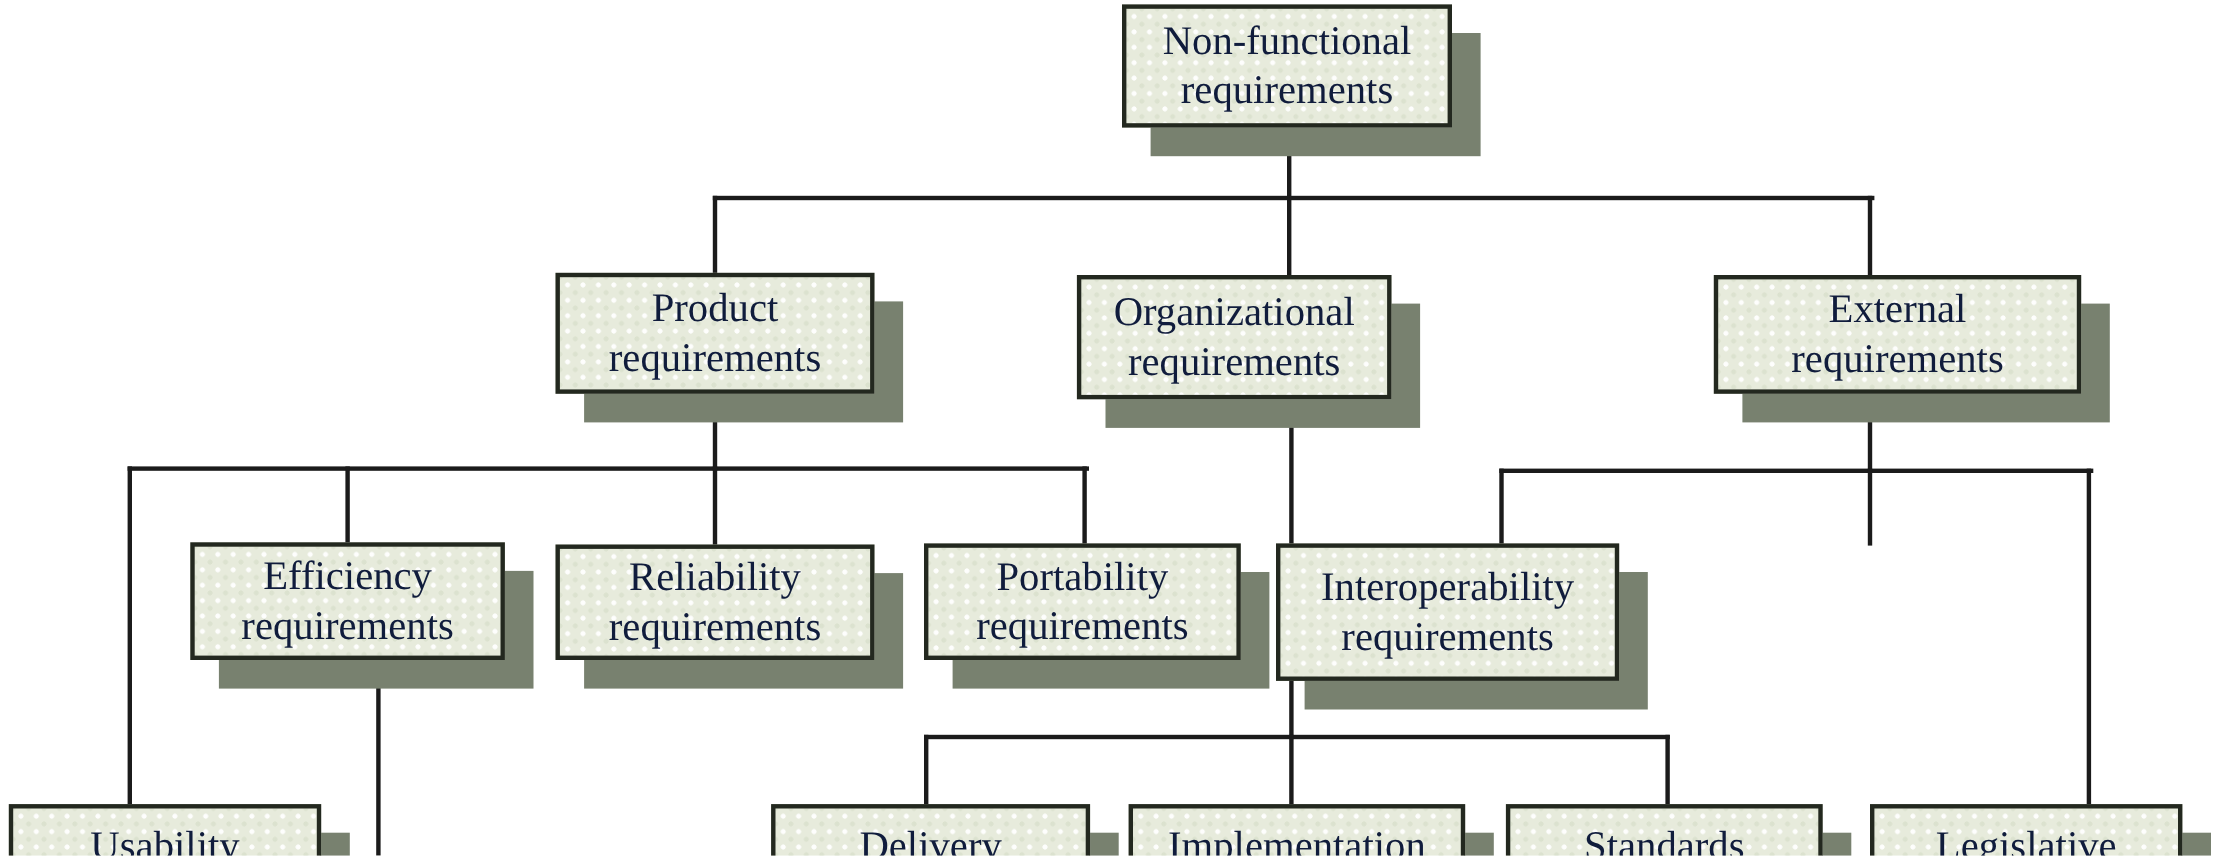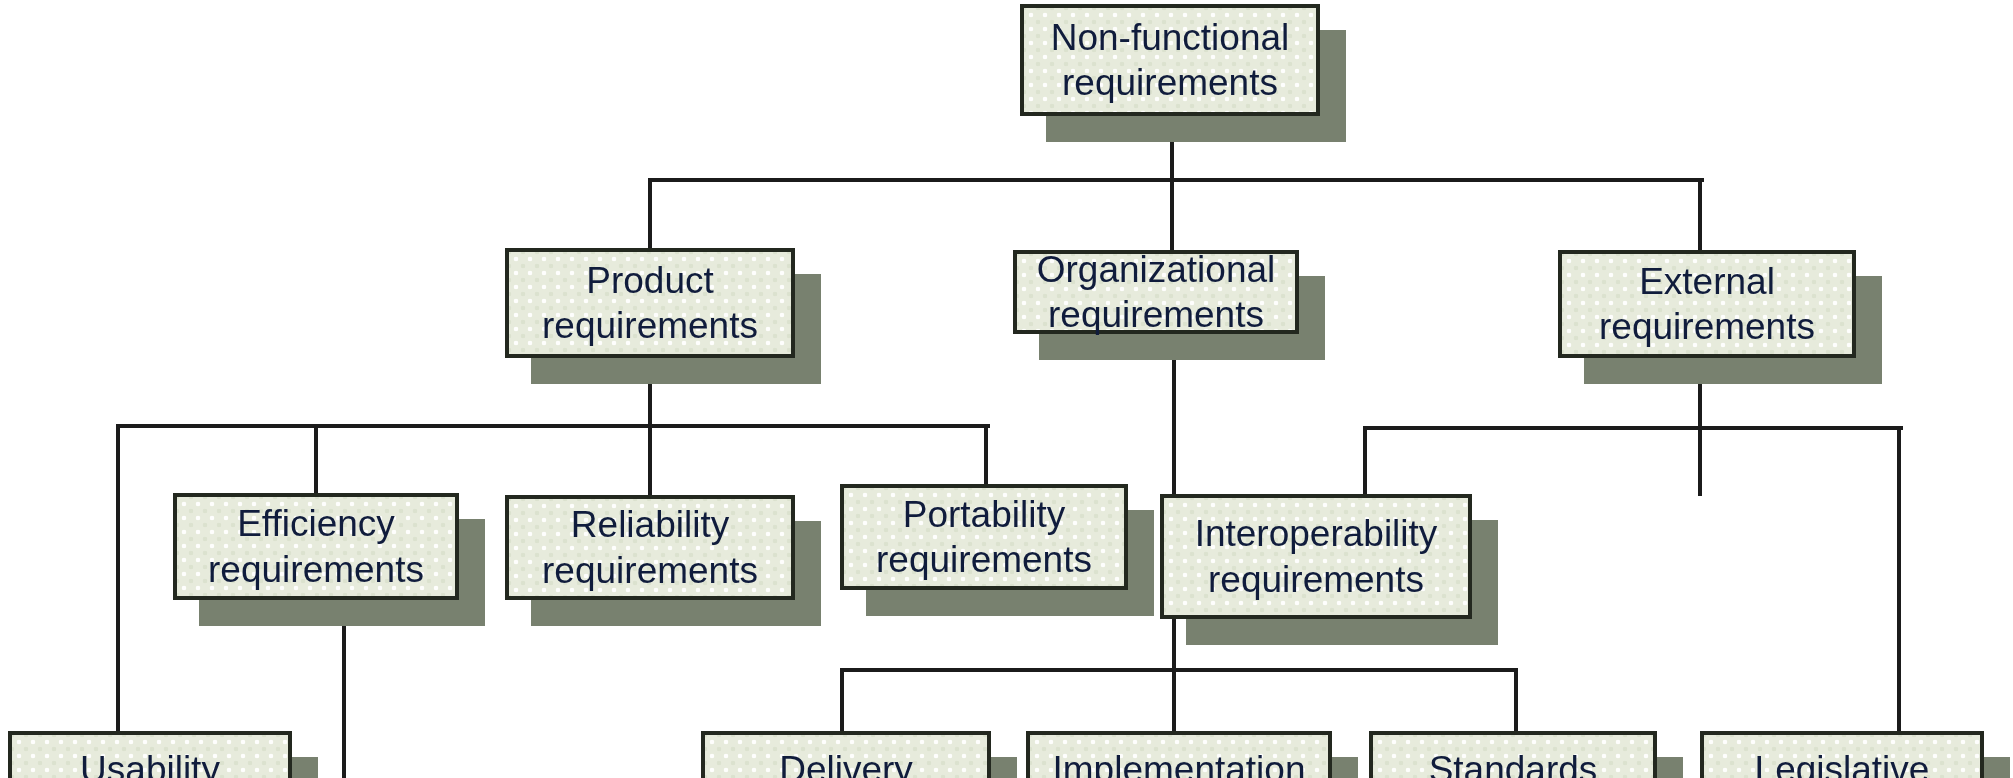"Non-functional requirements" #canvas { font-family: Liberation Sans, sans-serif -> Liberation Serif, serif }
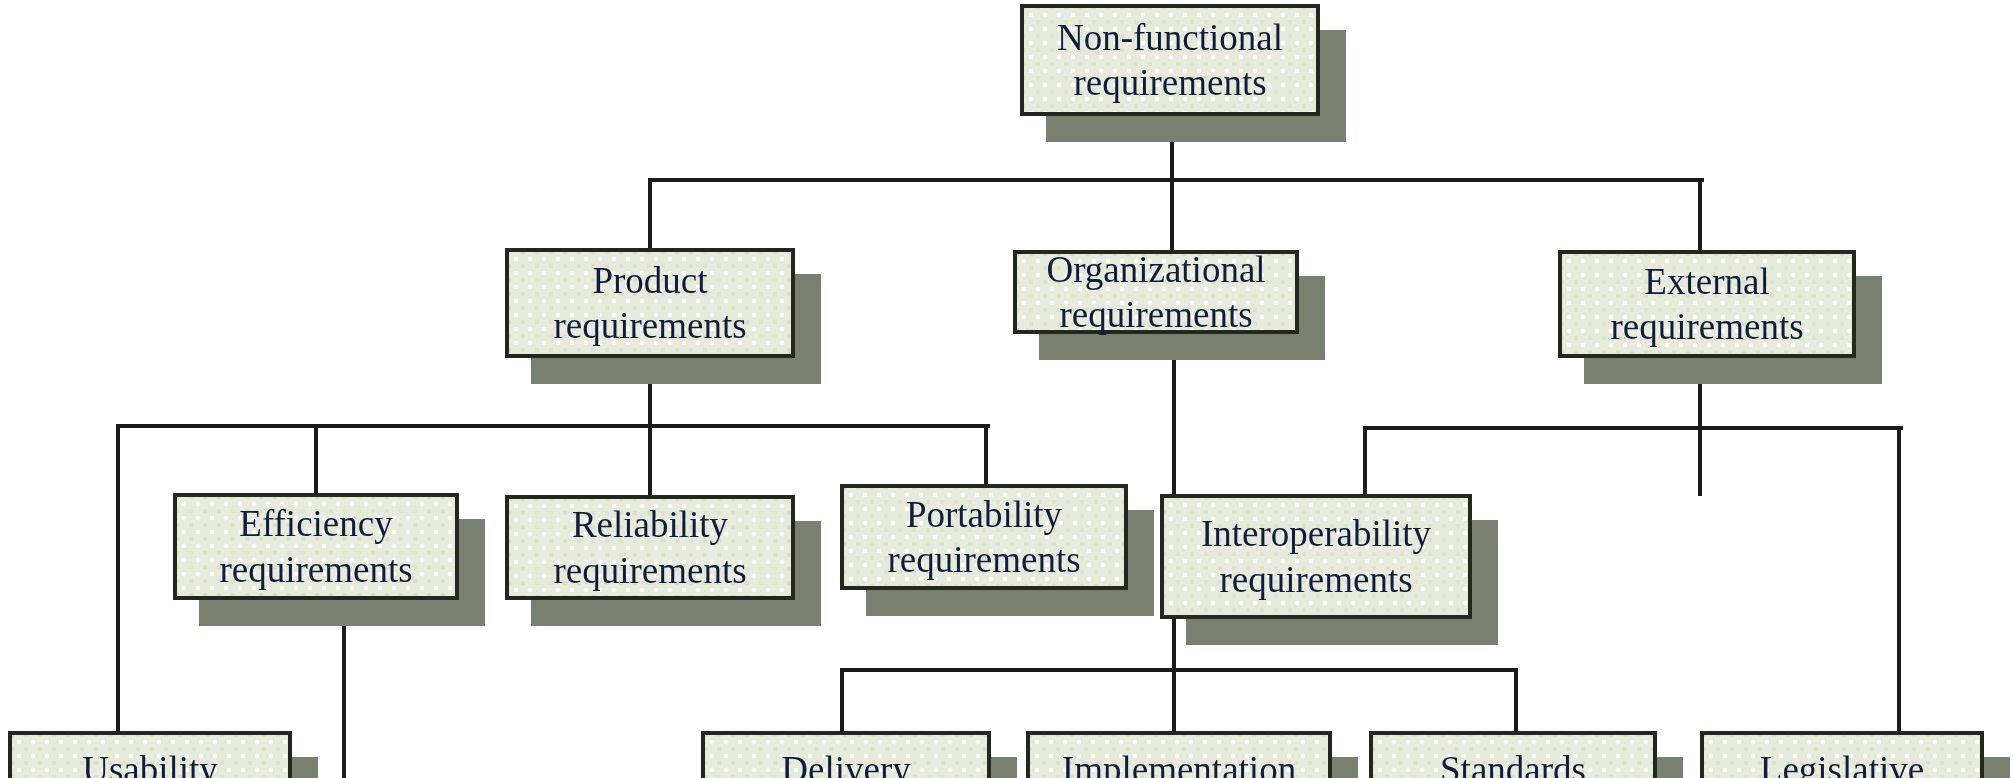"Organizational requirements" div.node { height: 84px -> 113px; left: 1013px -> 979px }
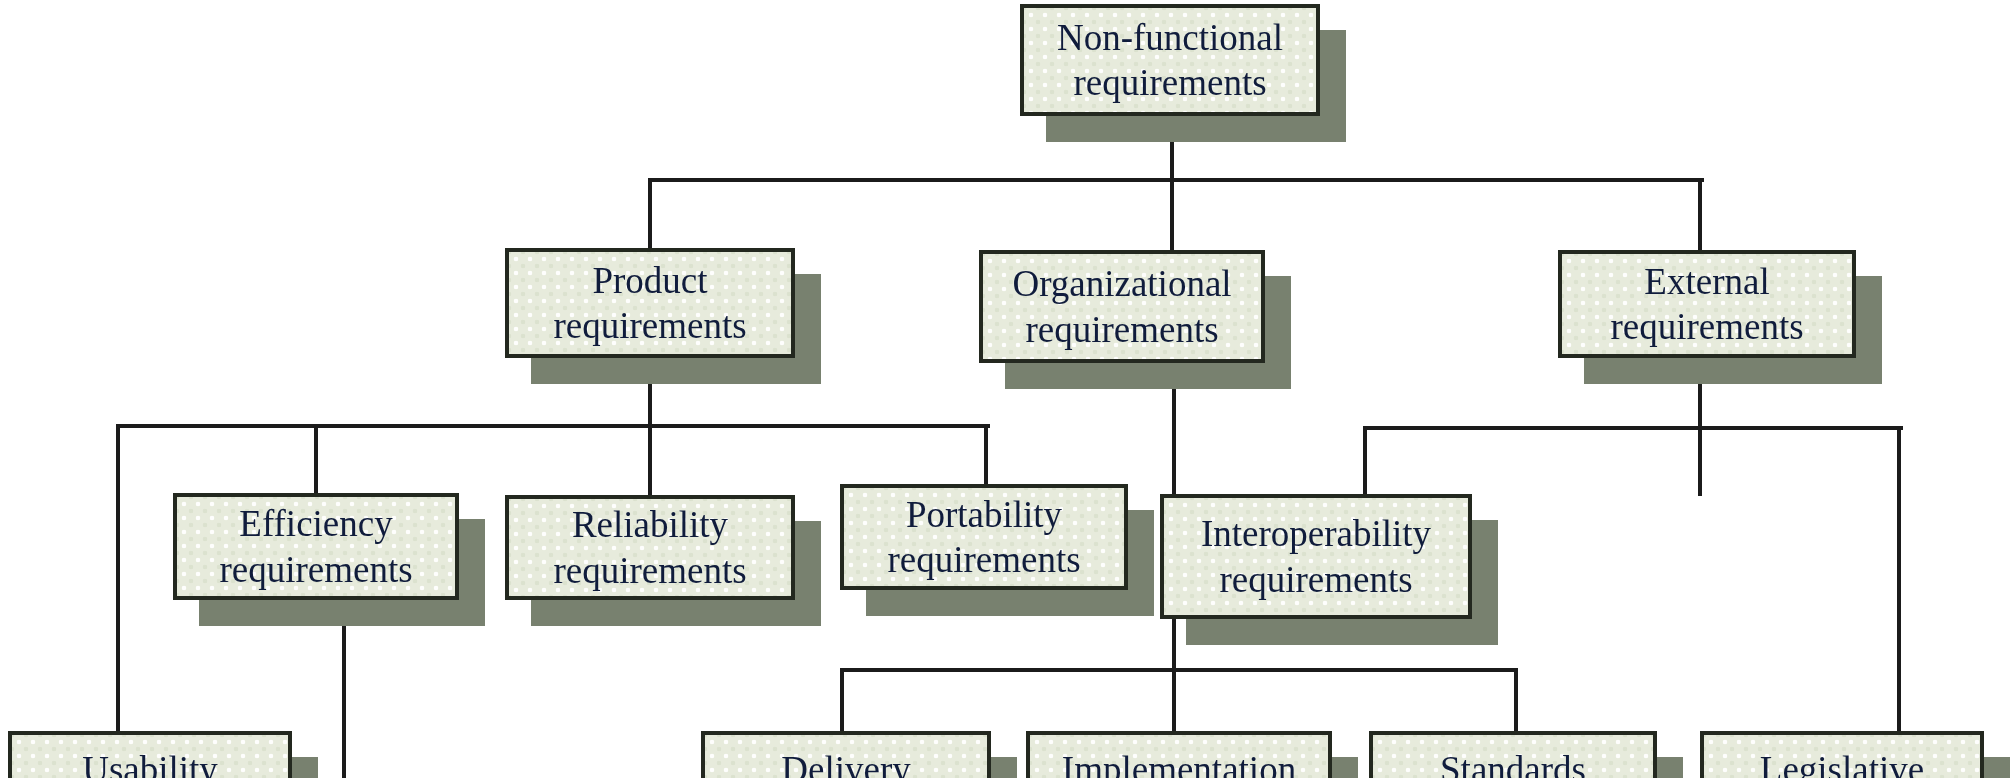"External requirements" div.node { width: 298px -> 334px }
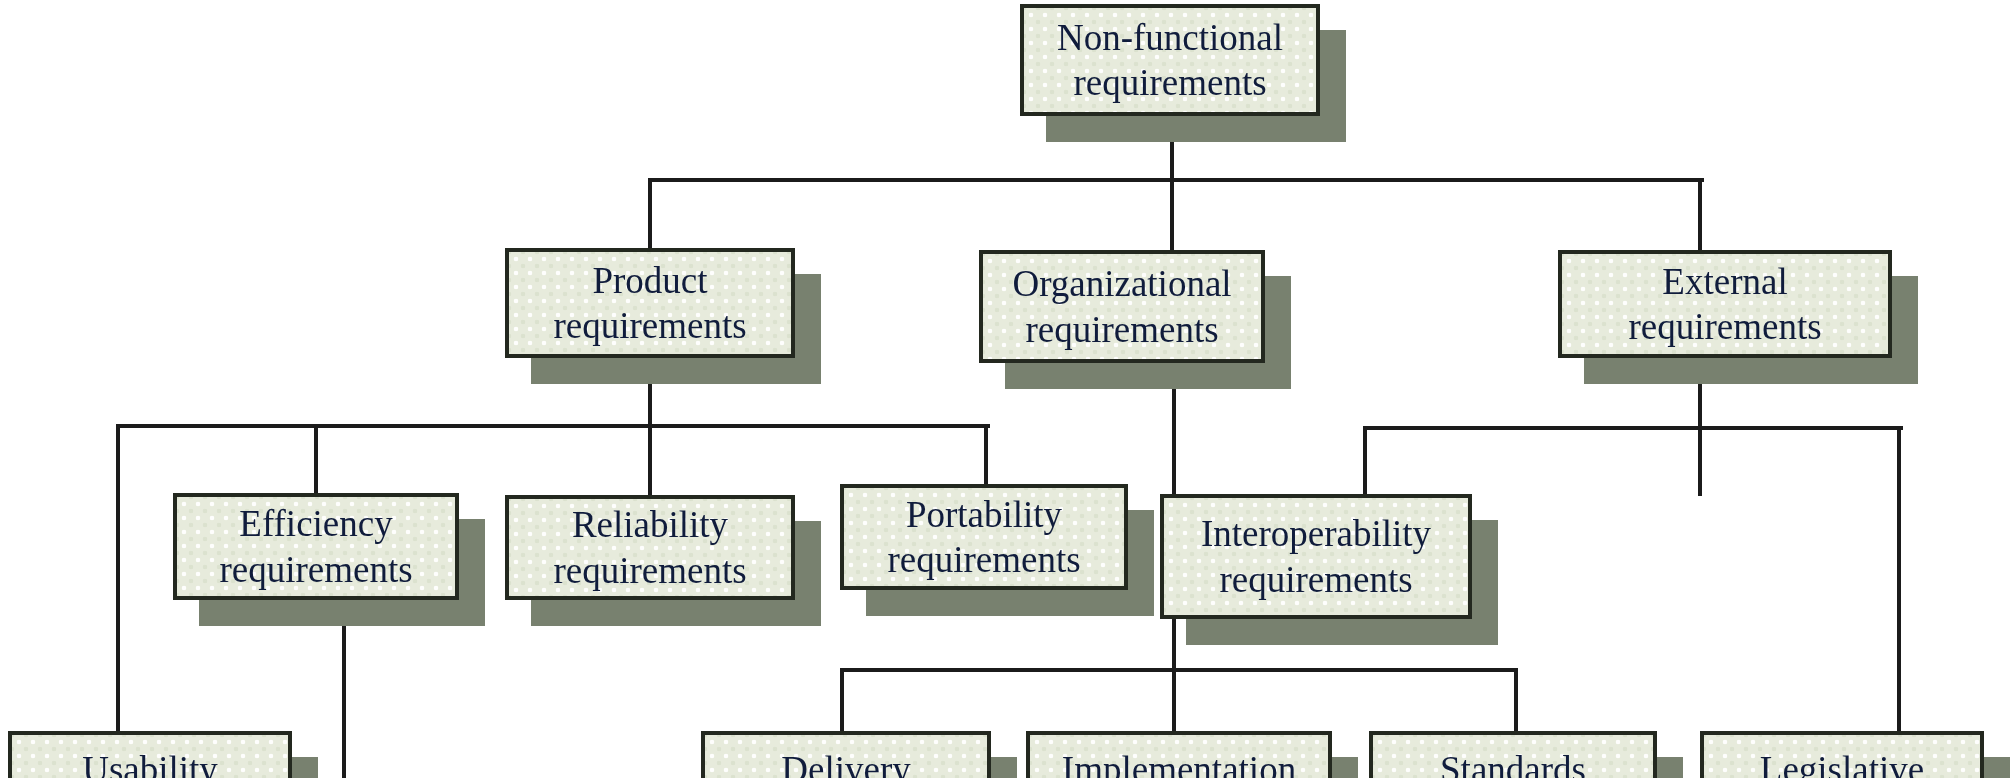"Portability requirements" div.node { top: 484px -> 494px }
